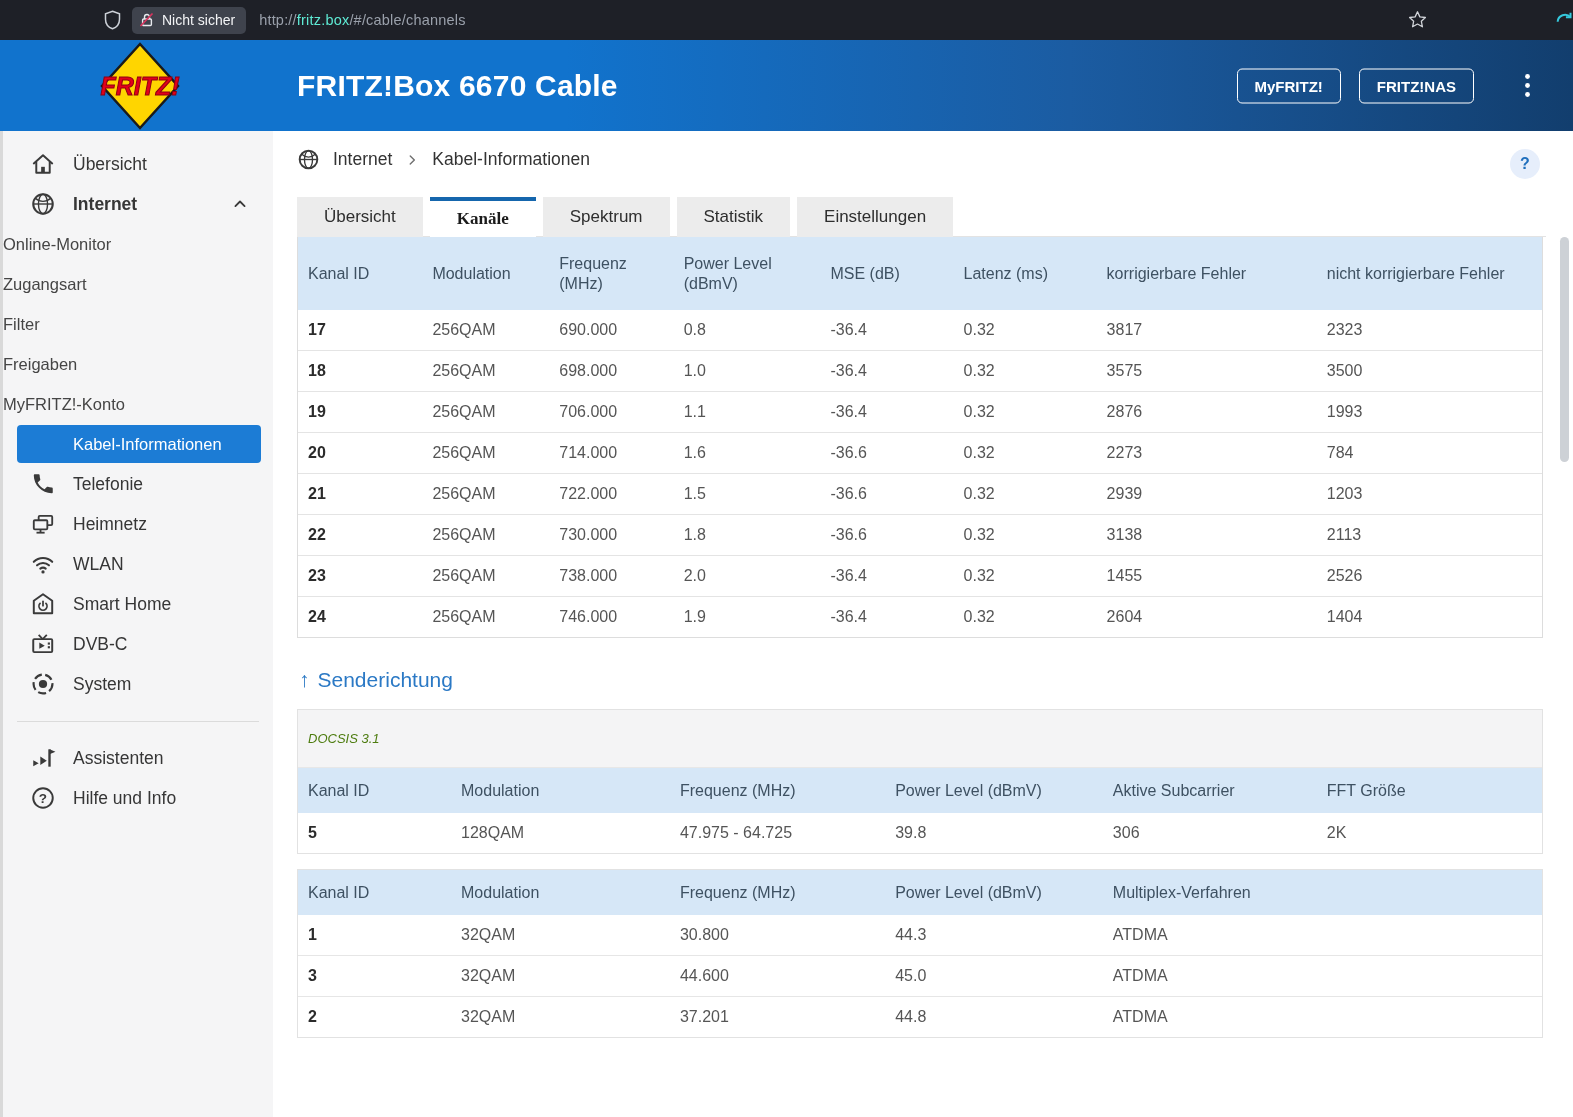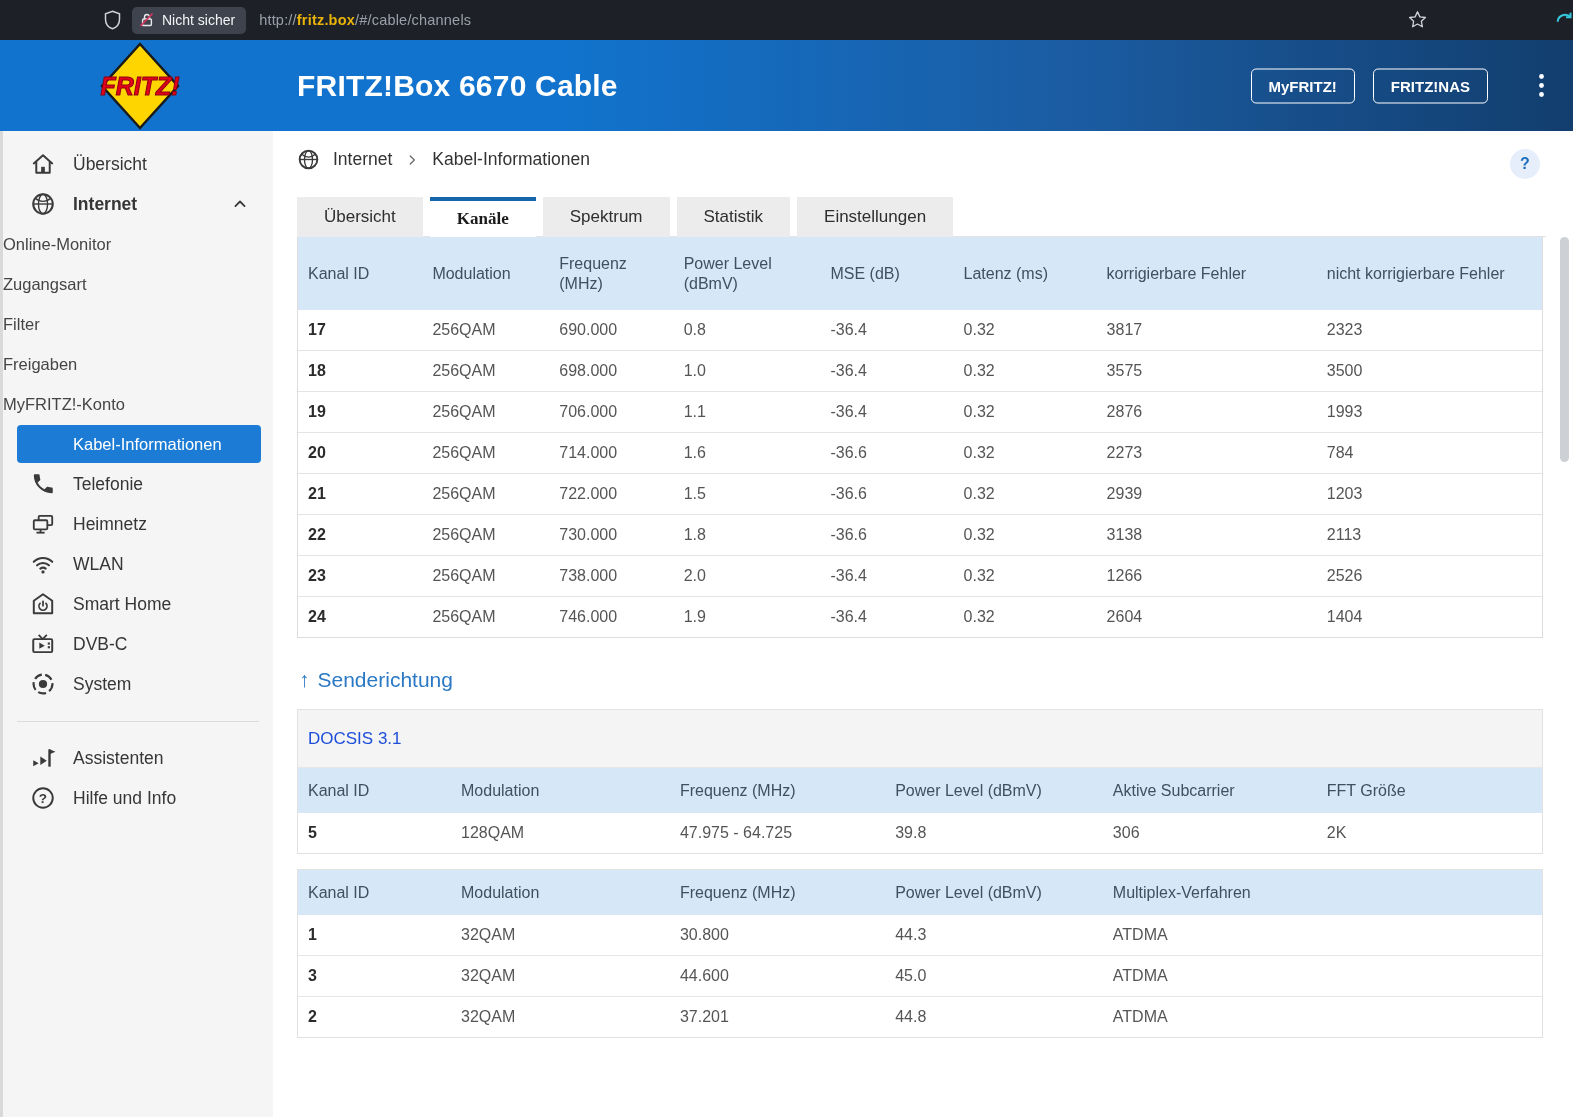"fritz.box" .url-box b { color: #eab308 -> #5eead4; font-weight: 700 -> 400 }
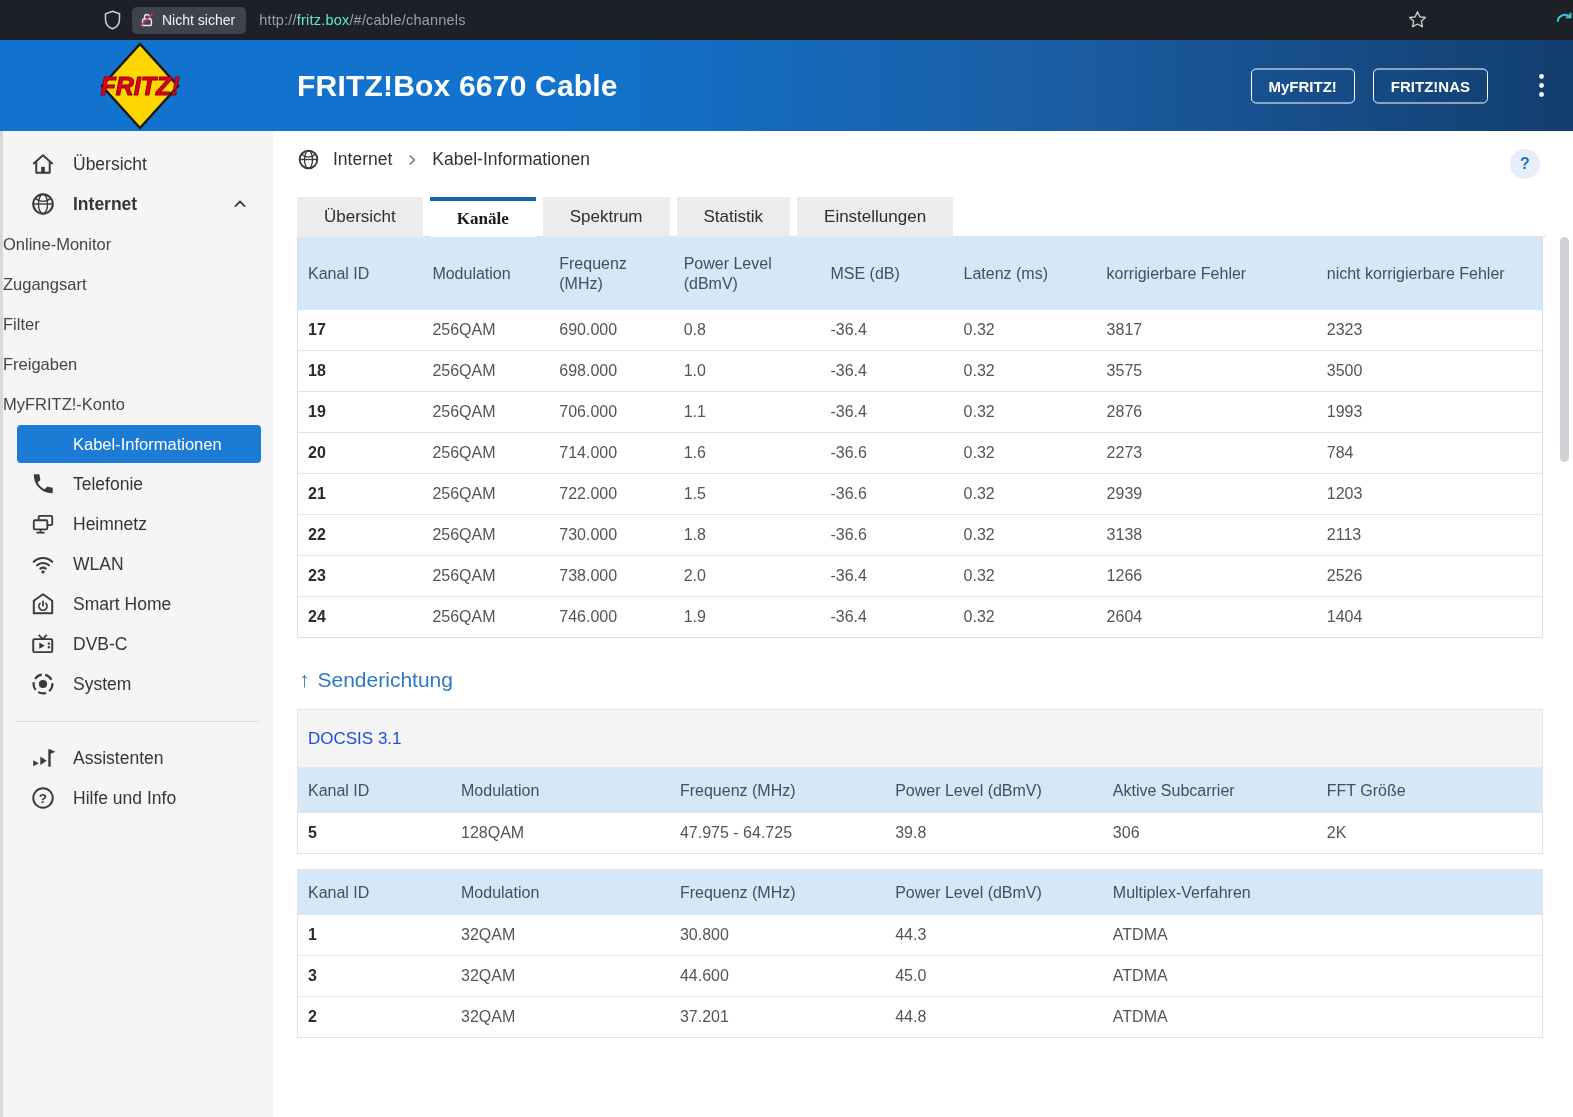"MyFRITZ!" .hdr-right { right: 28px -> 42px }
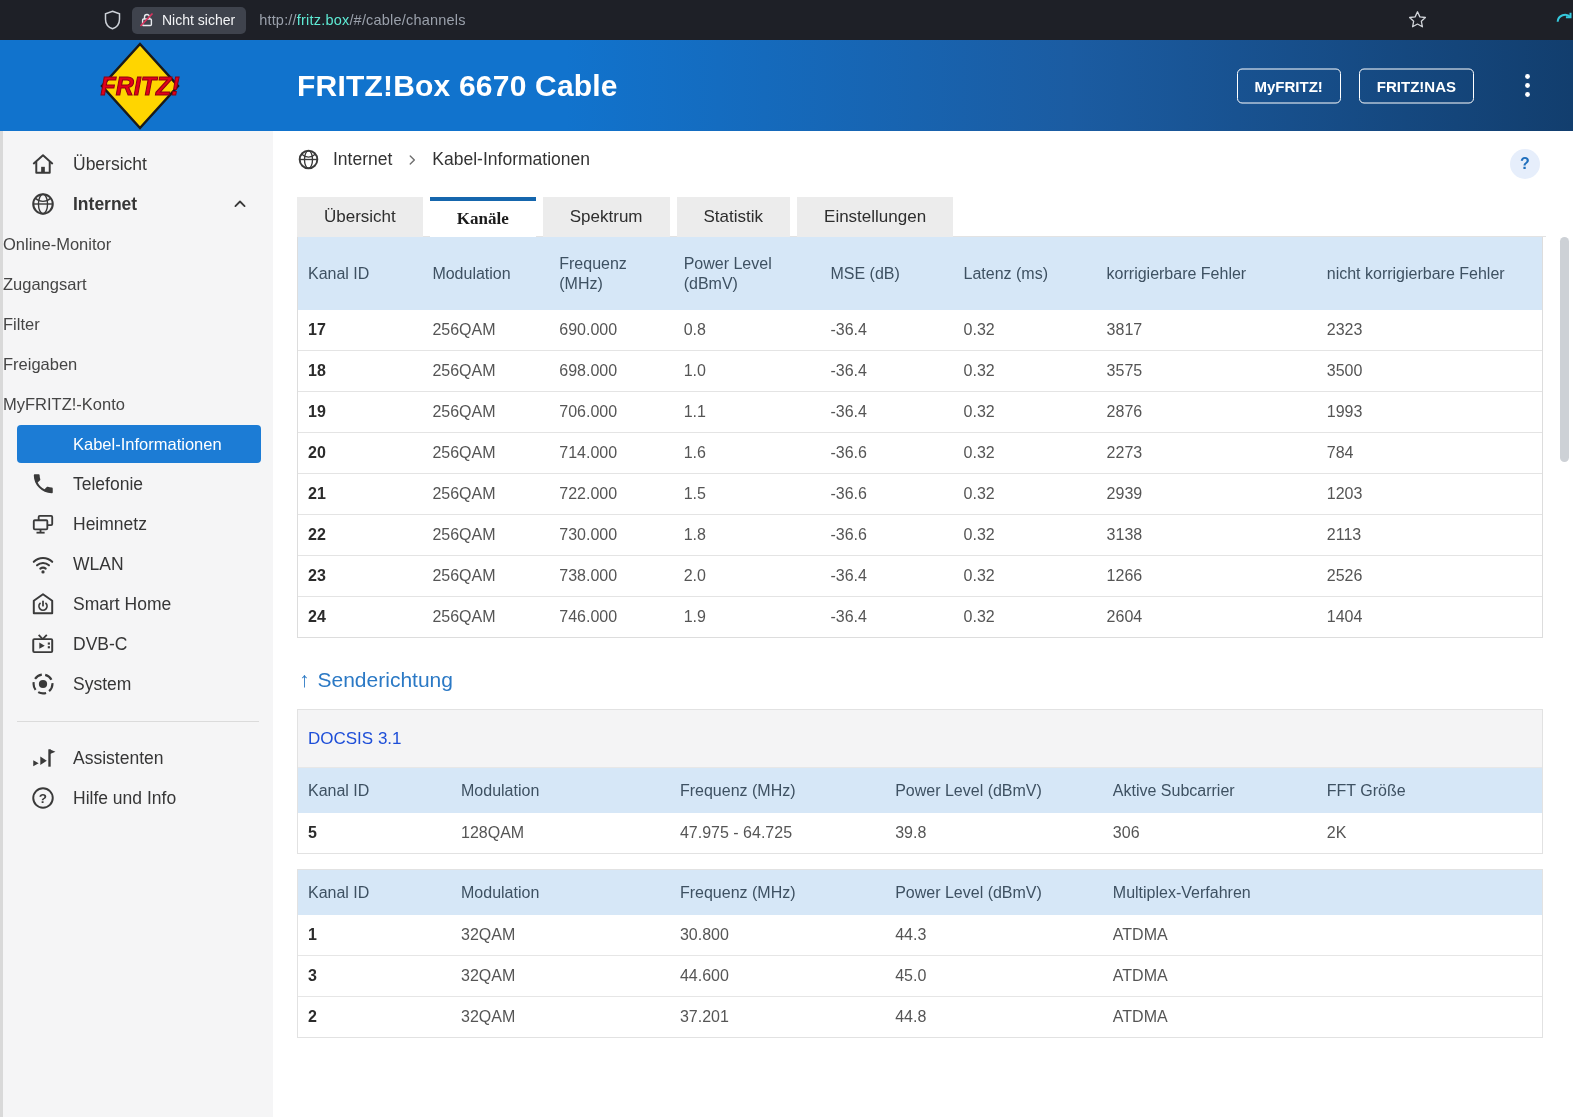"1266" td { text: 1266 -> 1455 }
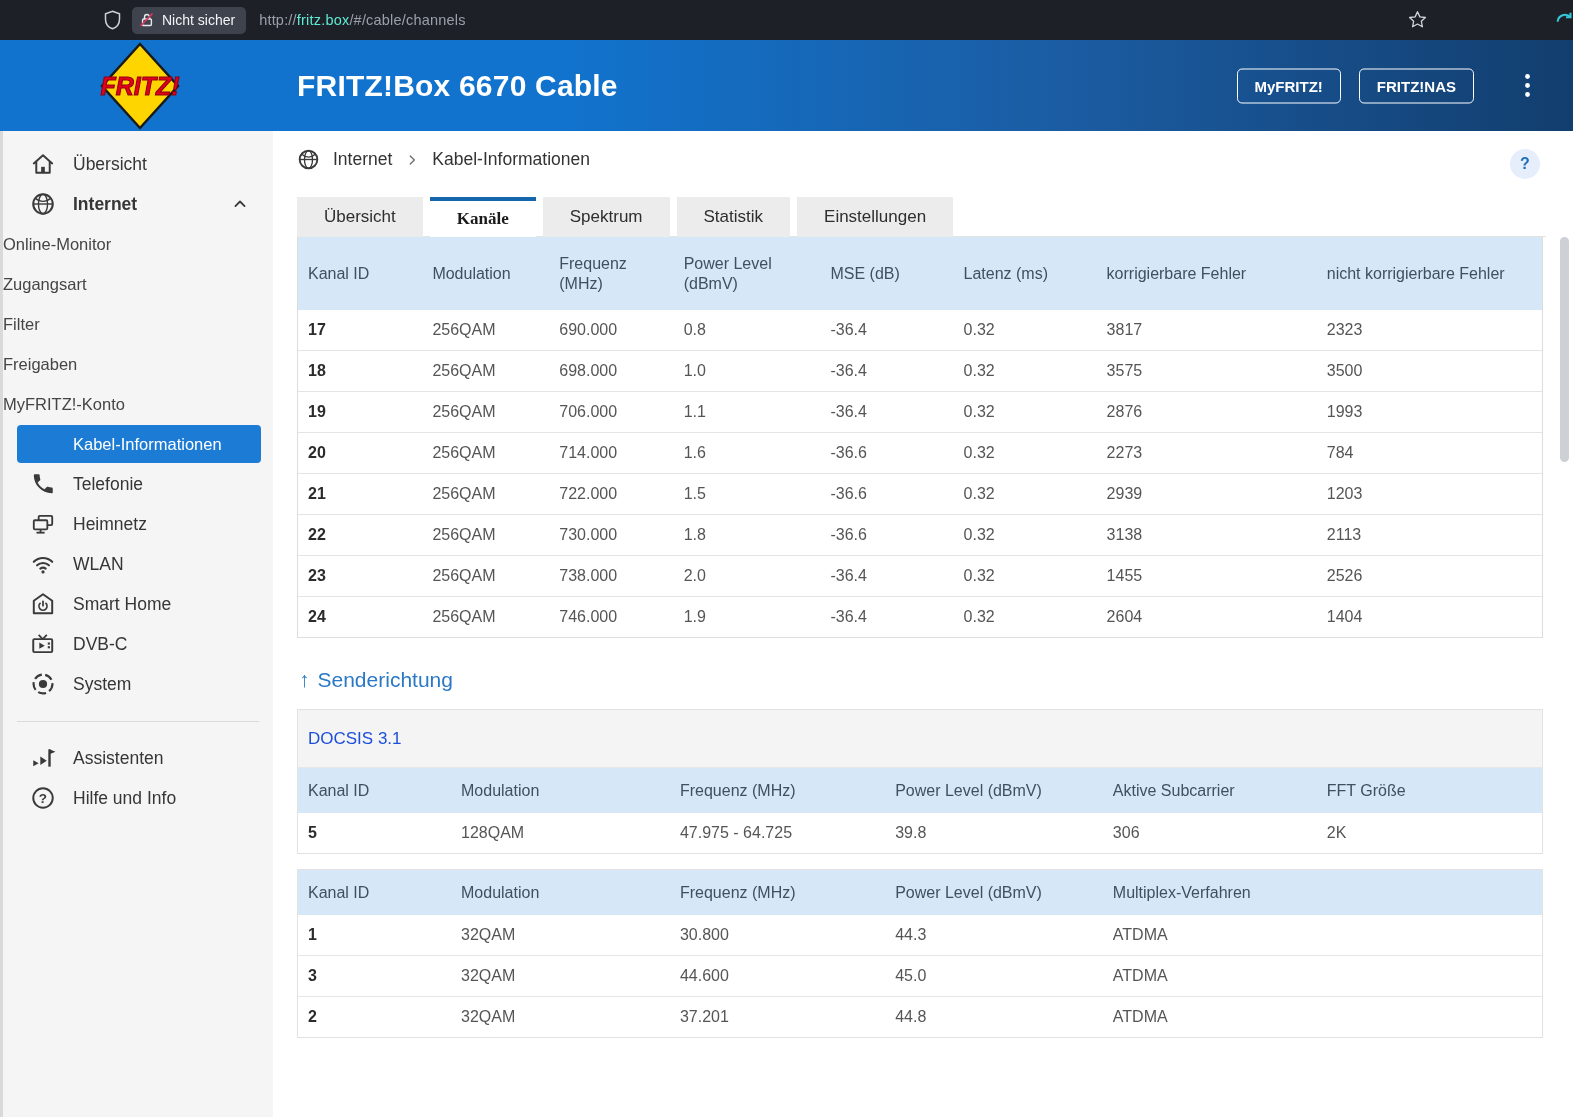"DOCSIS 3.1" .panel-band { color: #1d4ed8 -> #4d7c0f; font-size: 17px -> 13px; font-style: none -> italic }
